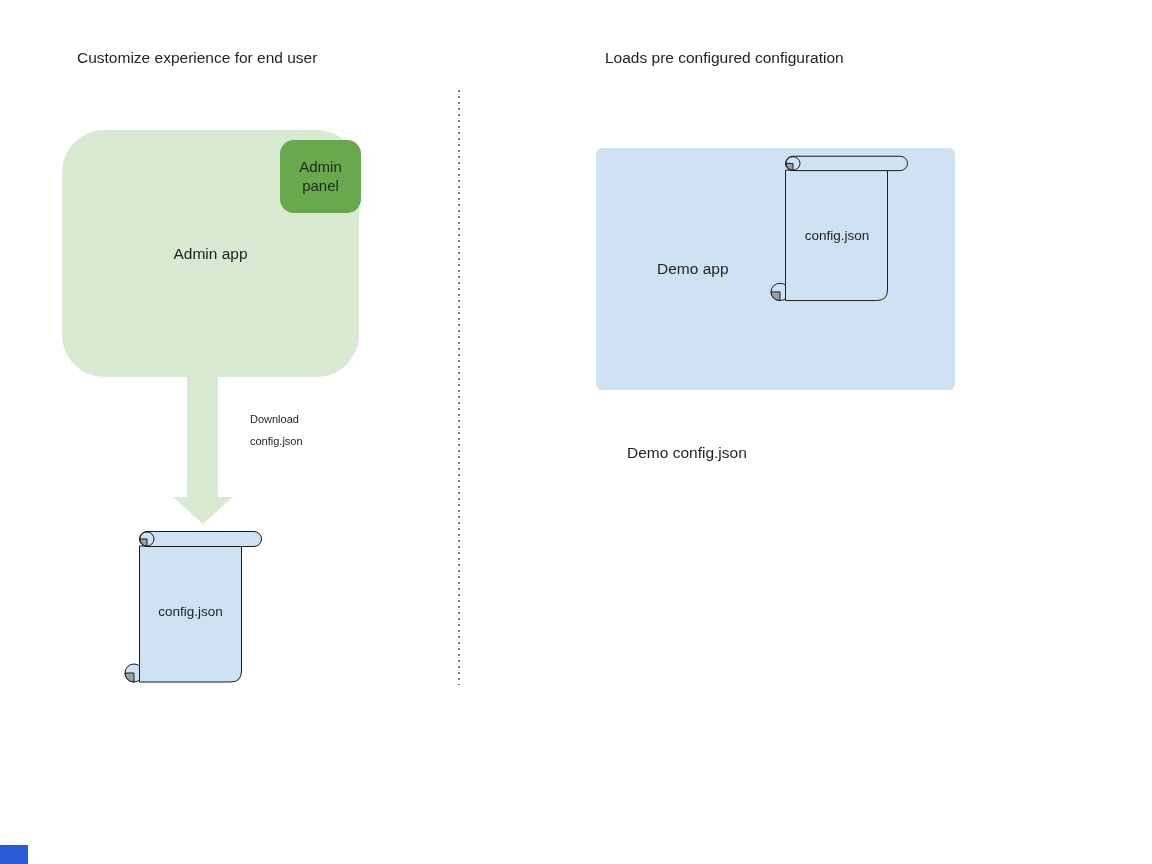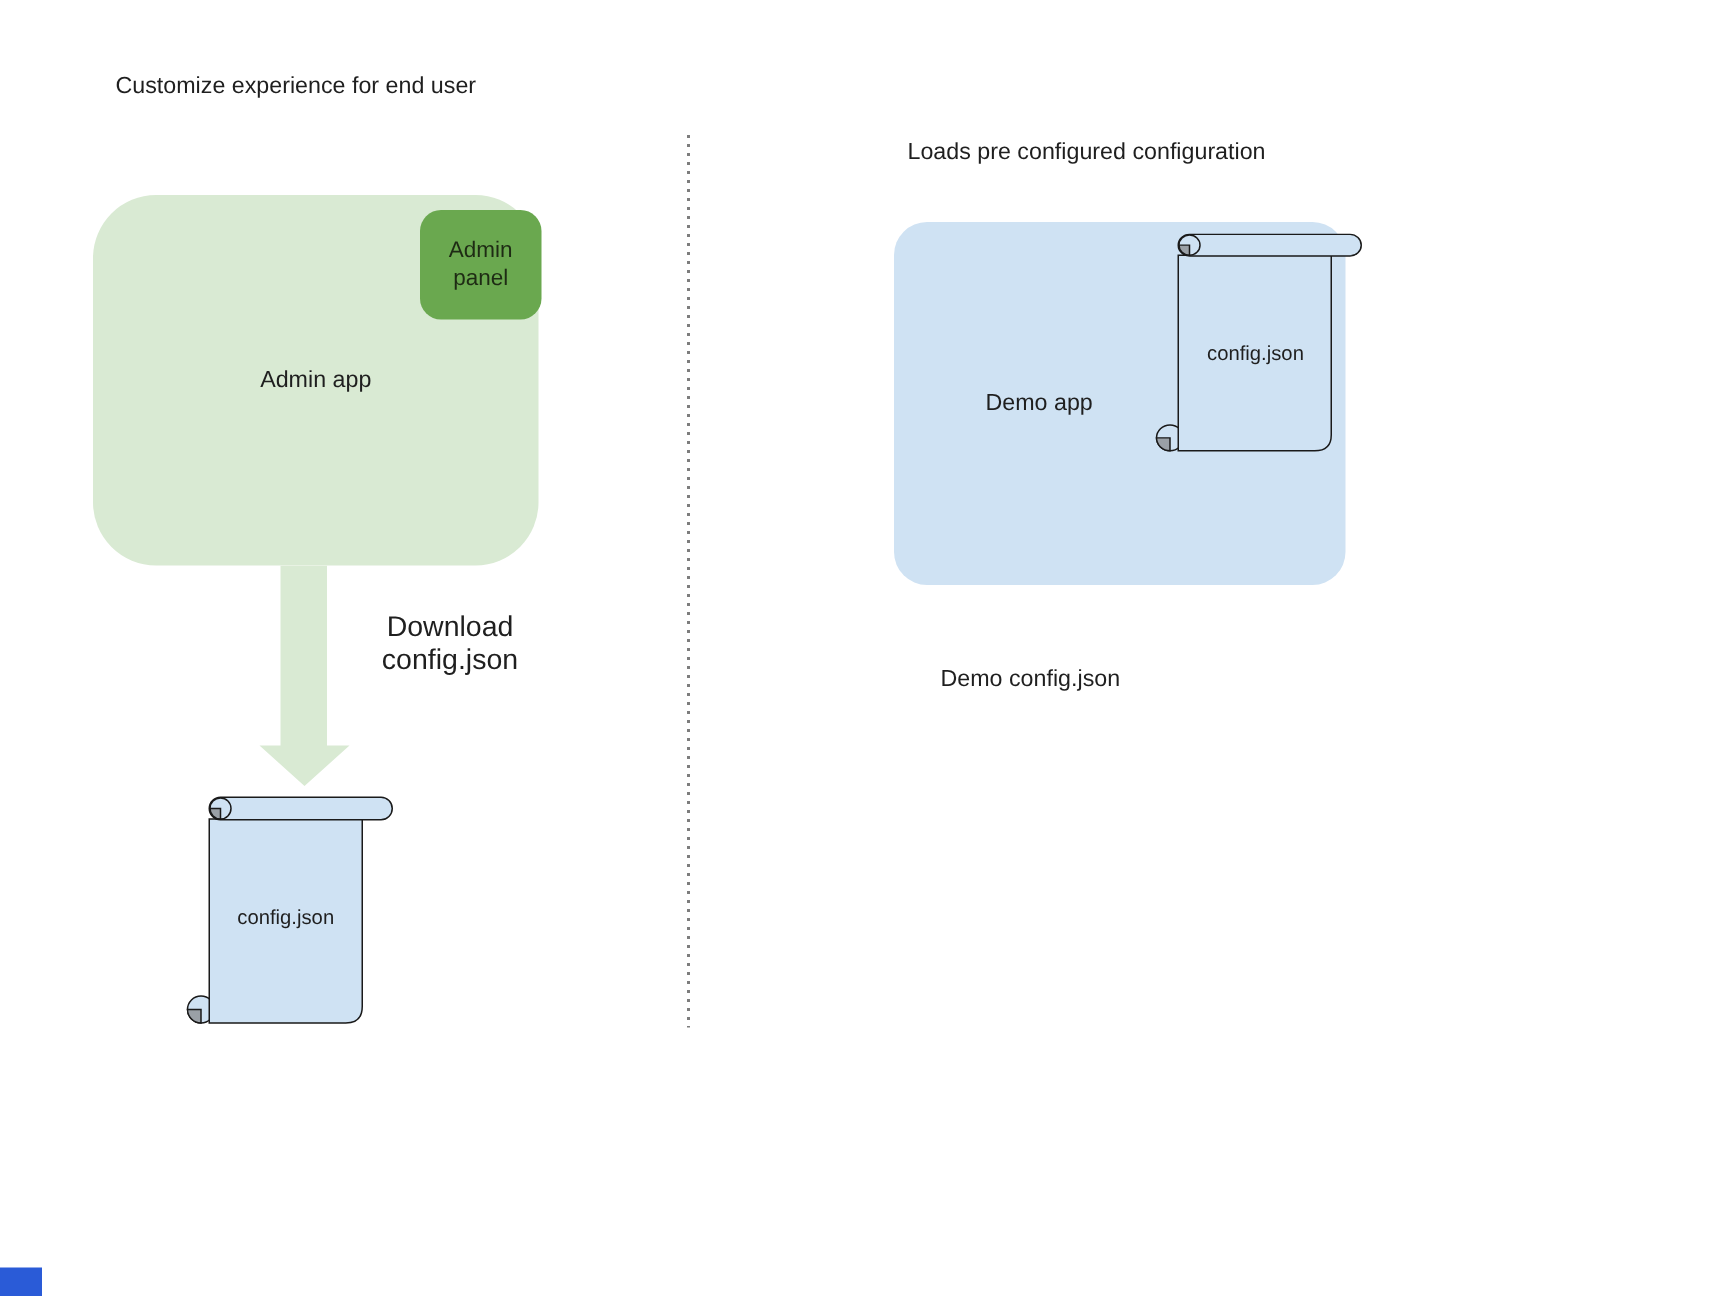"Loads pre configured configuration" div.abs { margin-top: 44px -> none }
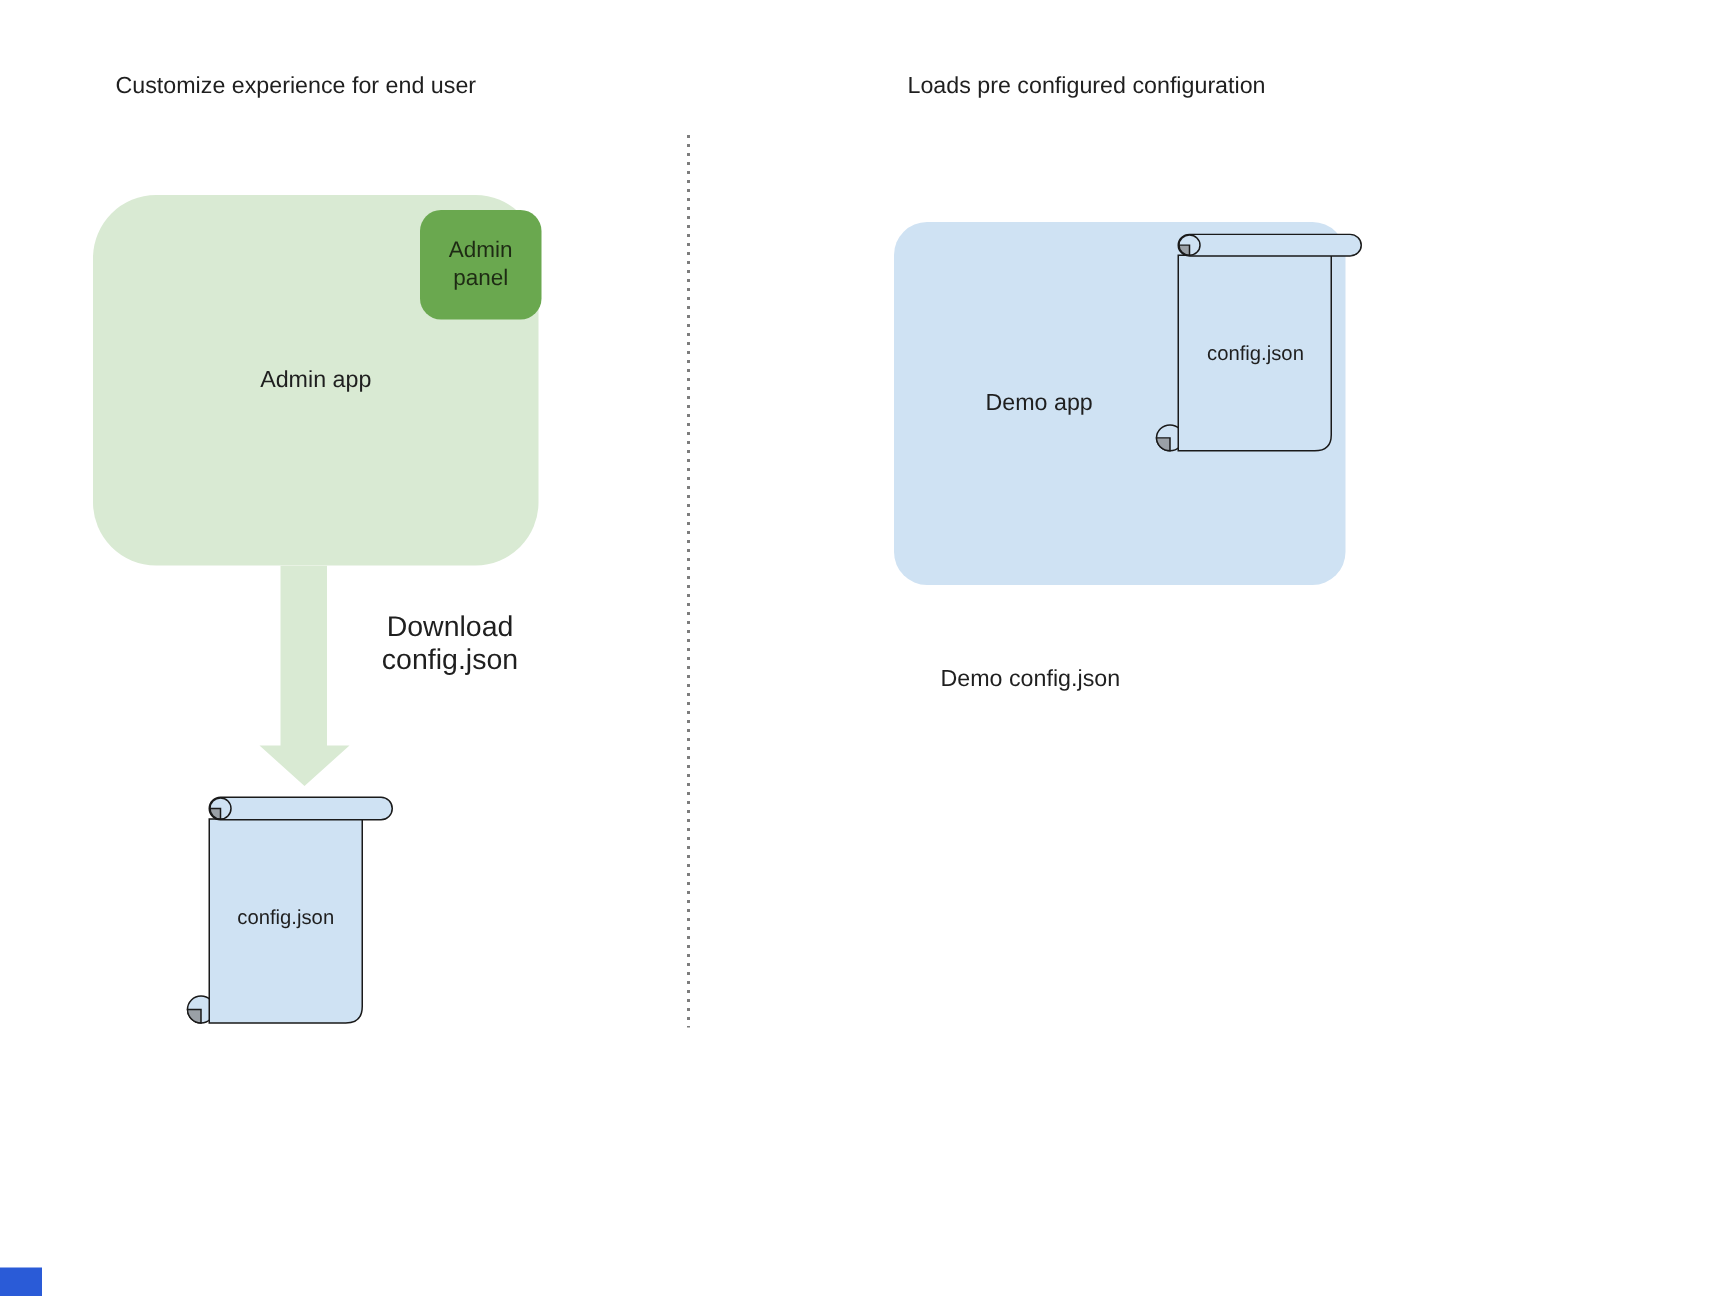"Demo app" .demo-app { border-radius: 22px -> 6px; width: 301px -> 359px }
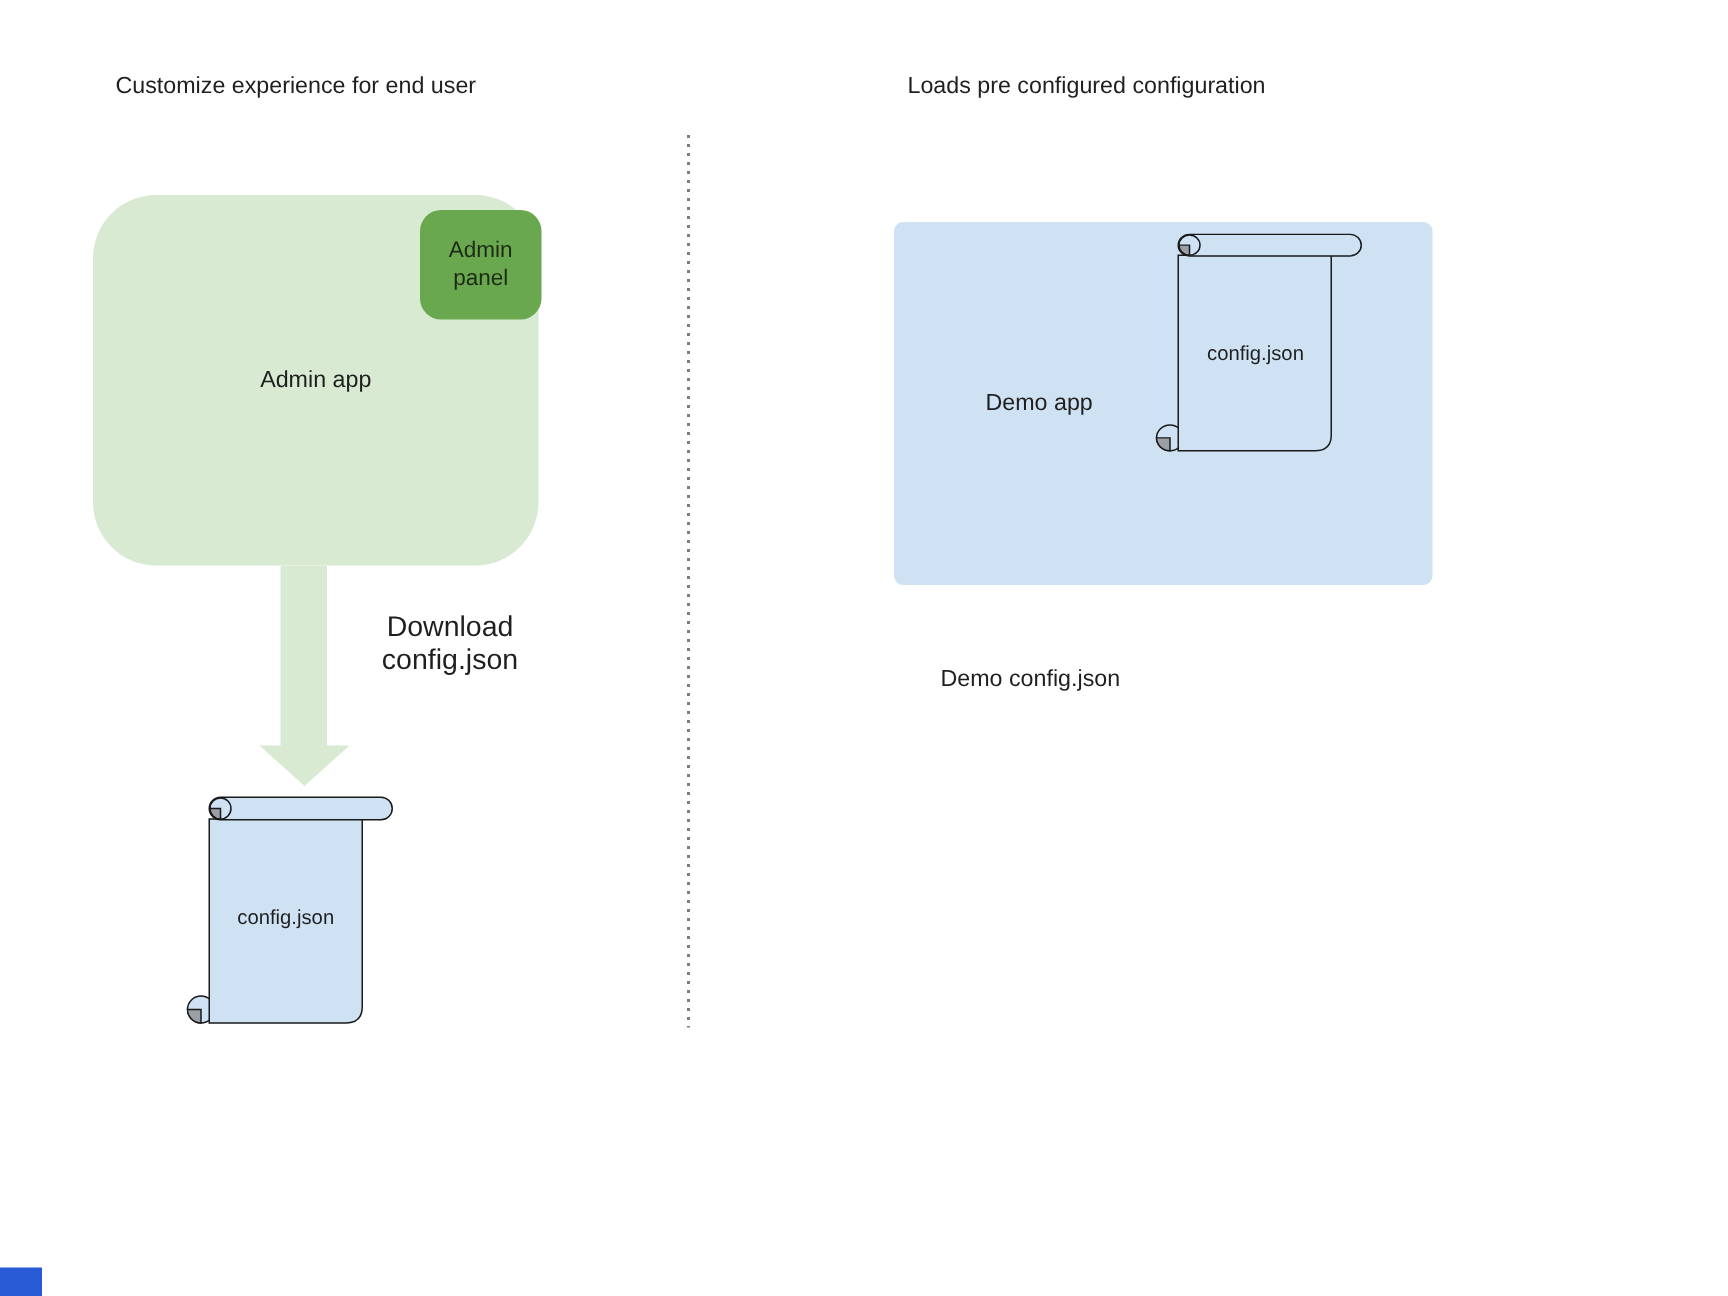"Download config.json" .download-caption { font-size: 19px -> 11px; text-align: center -> none }
